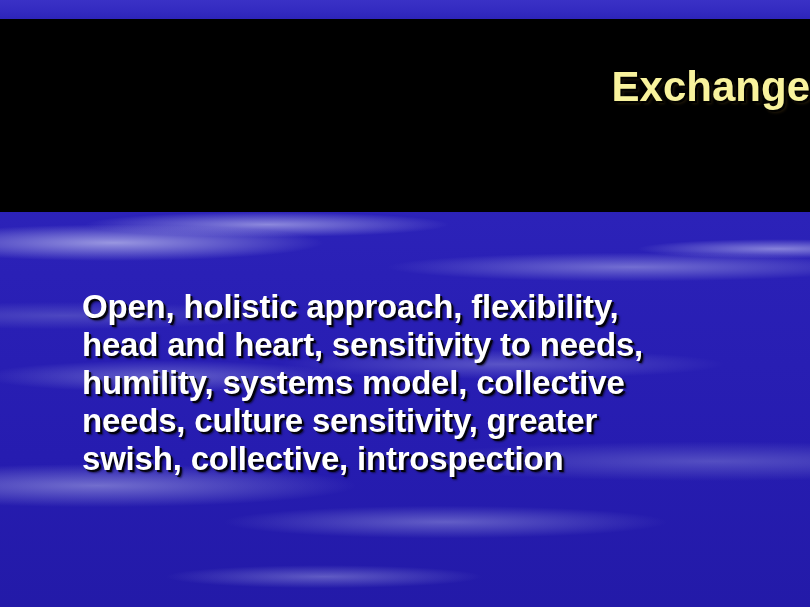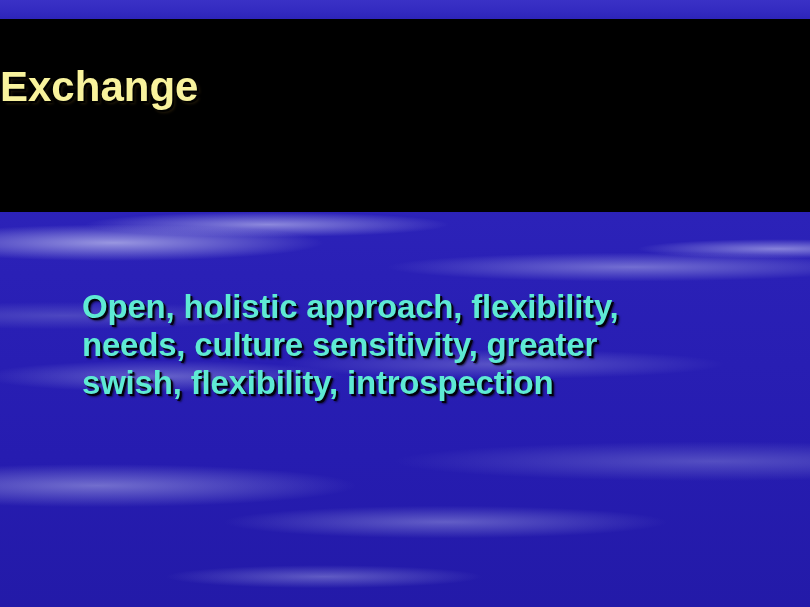"Exchange" #slide-title { text-align: left -> right }
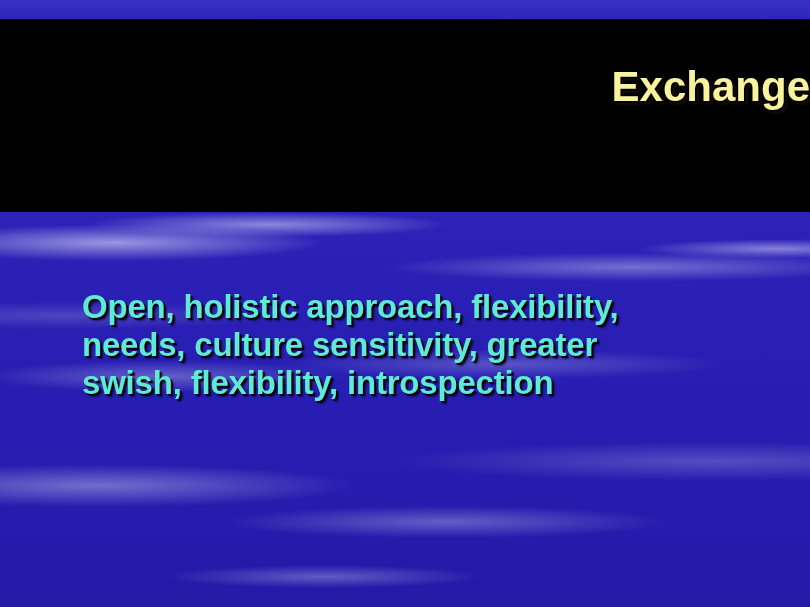"Open, holistic approach, flexibility," .body-line { color: #5eead4 -> #ffffff }
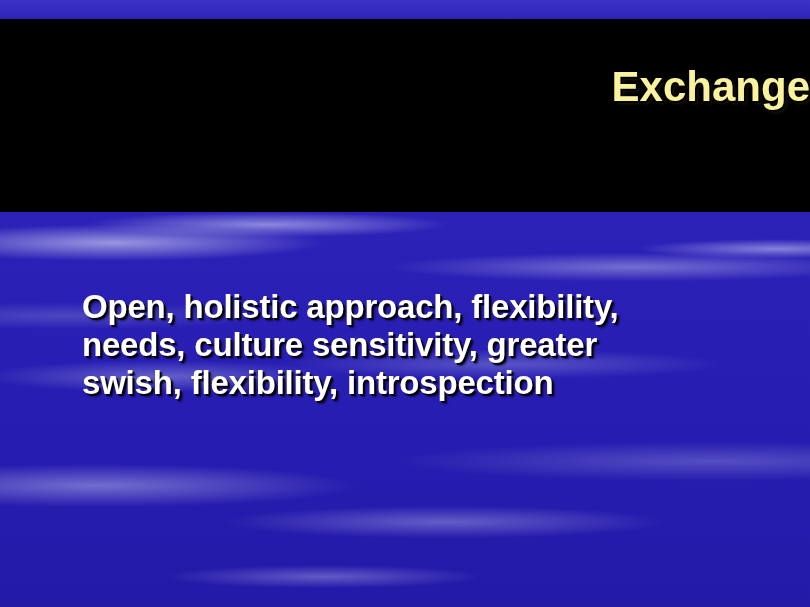"head and heart, sensitivity to" div.body-line { html: none -> <div>head and heart, sensitivity to needs,</div> }
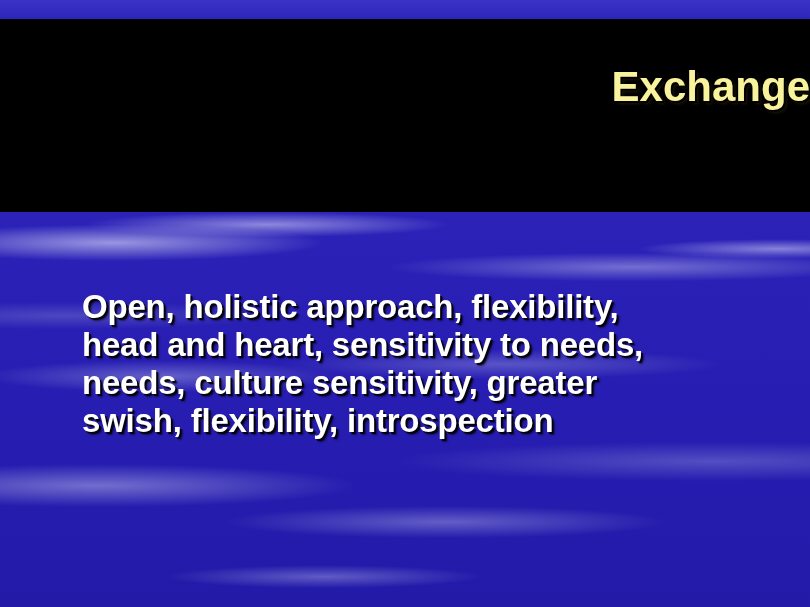"humility, systems model, collective" div.body-line { html: none -> <div>humility, systems model, collective</div> }
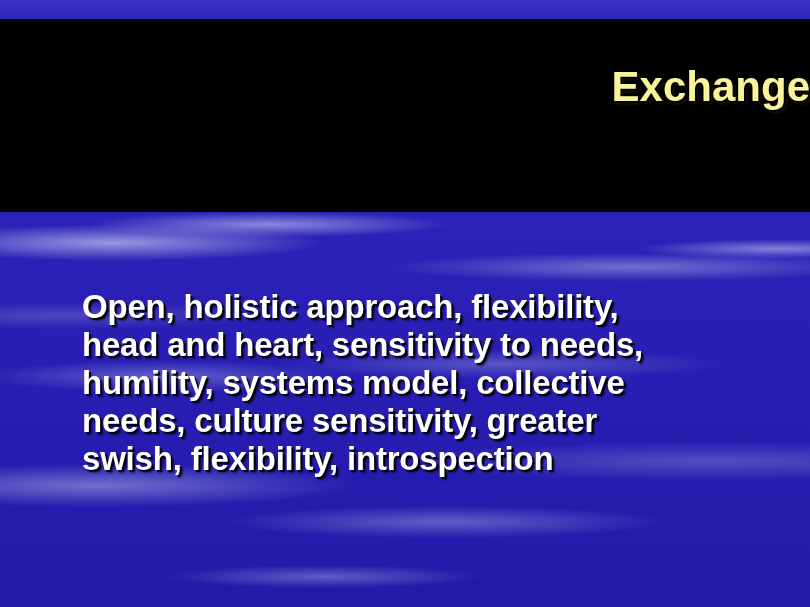"swish, flexibility, introspection" div.body-line { text: flexibility -> collective }
